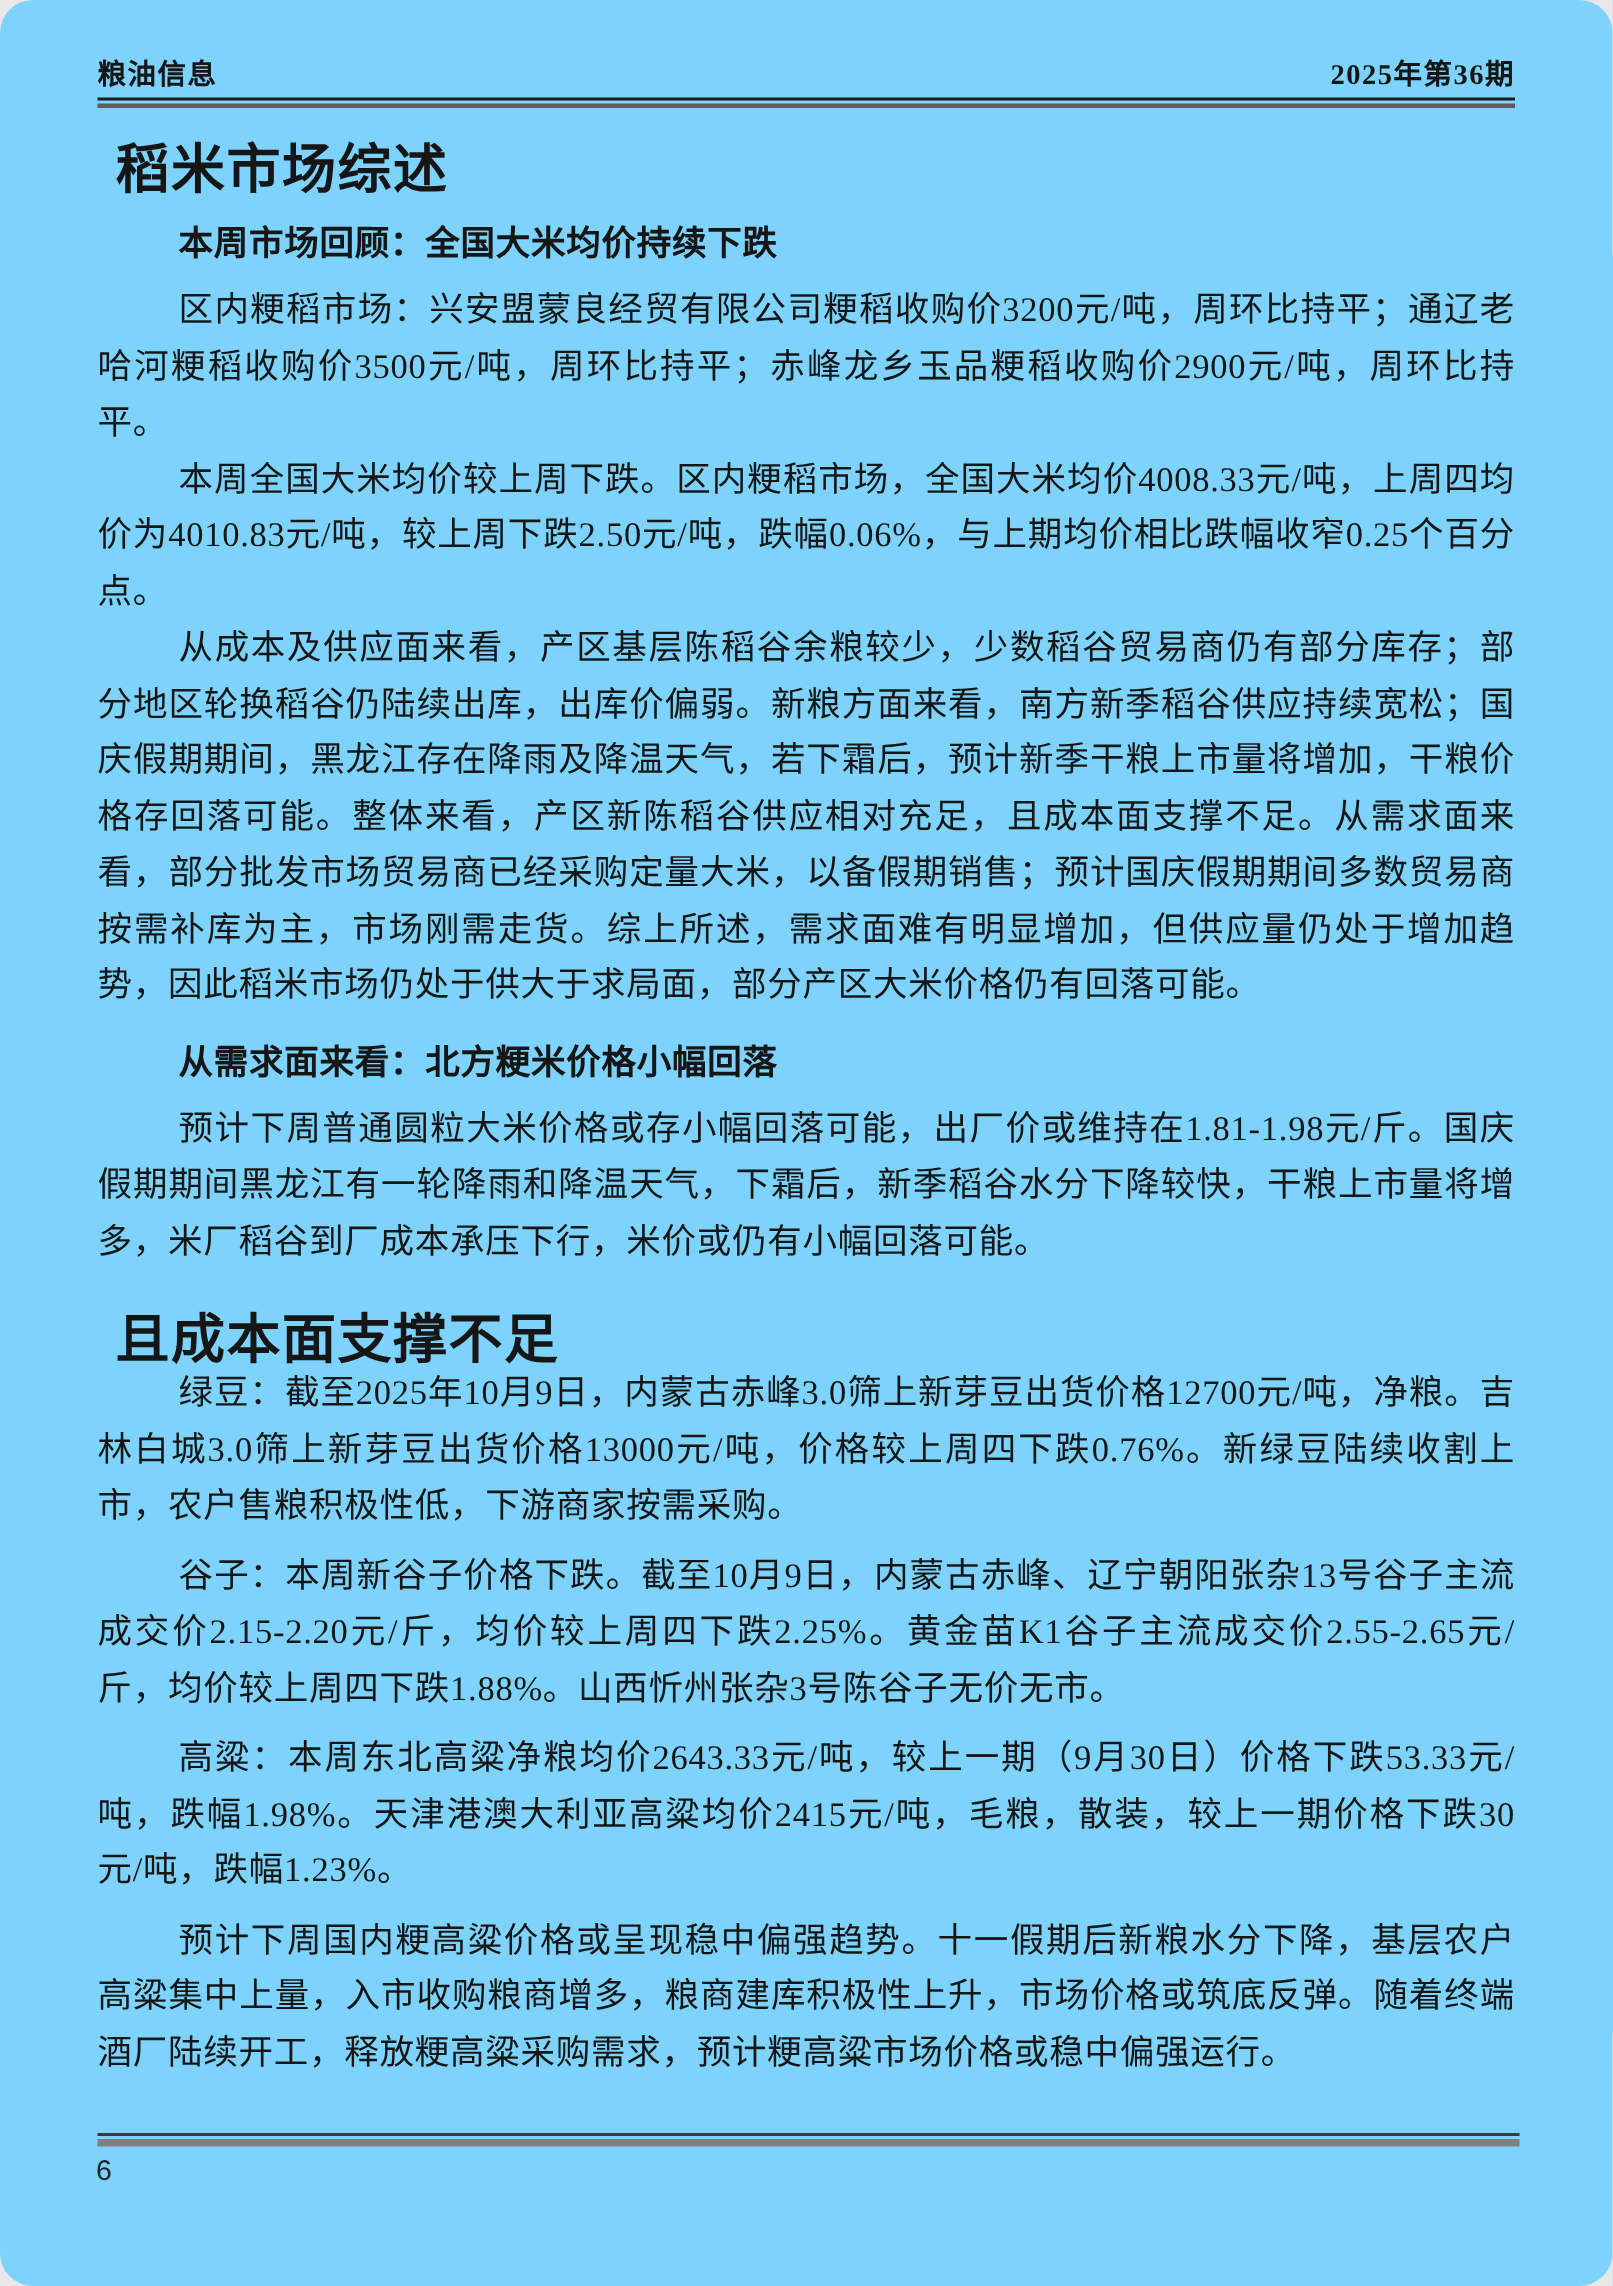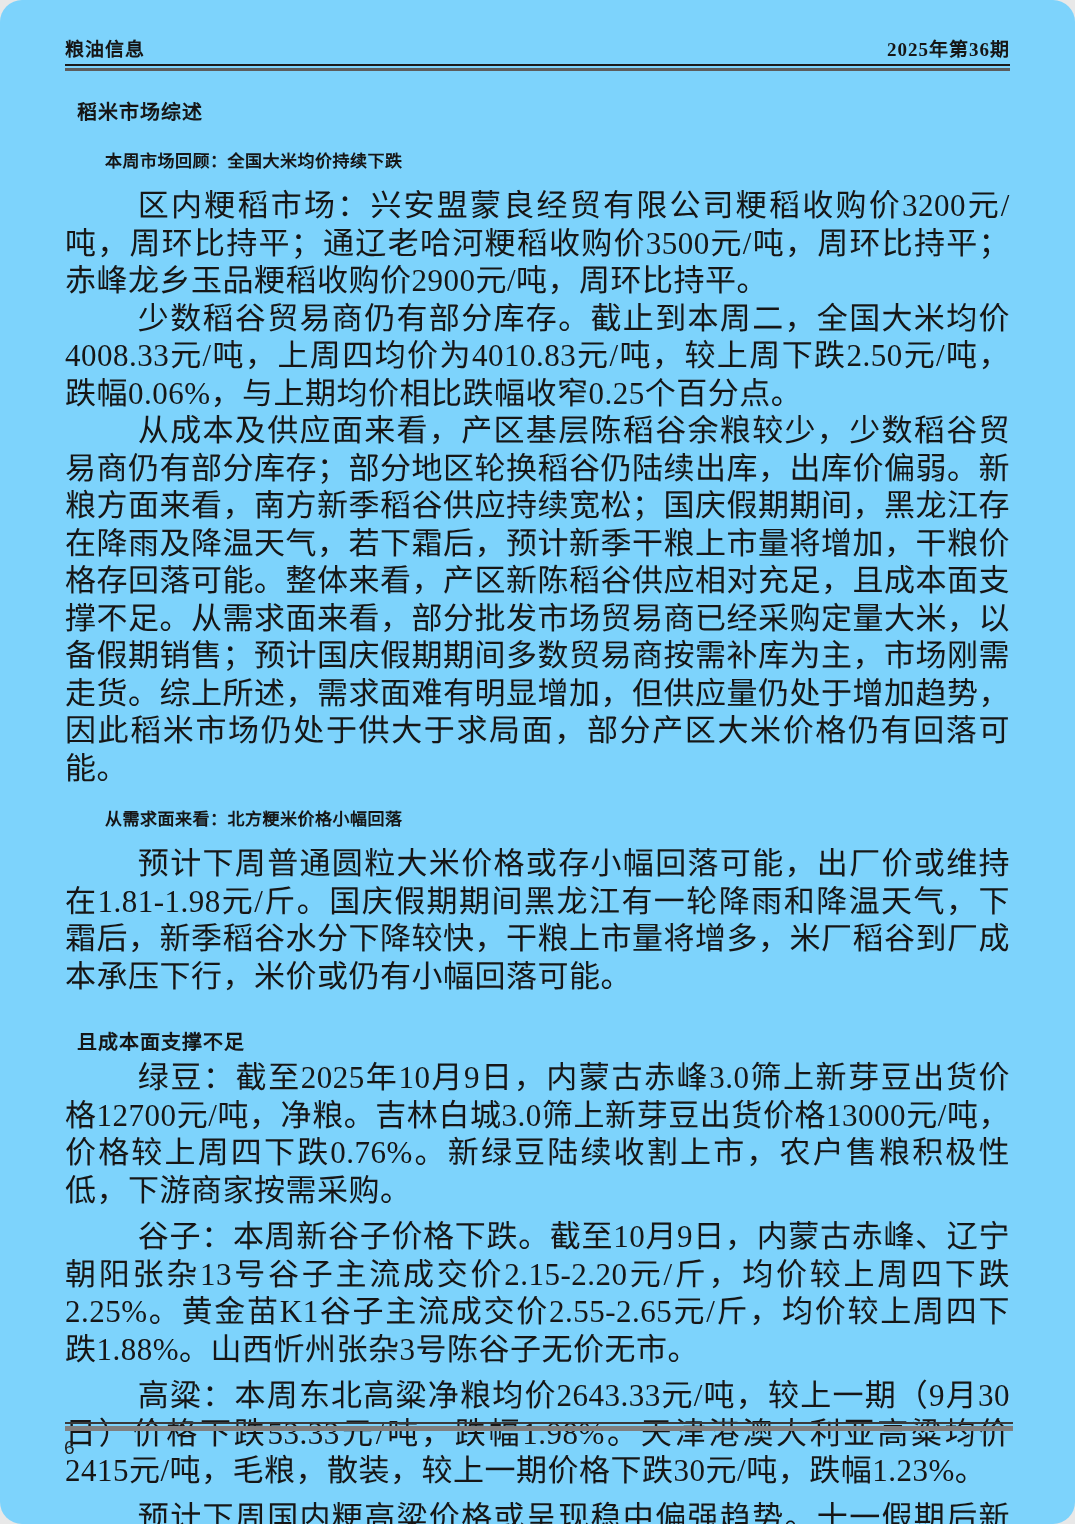"稻米市场综述" .h1 { font-size: 20px -> 36px }
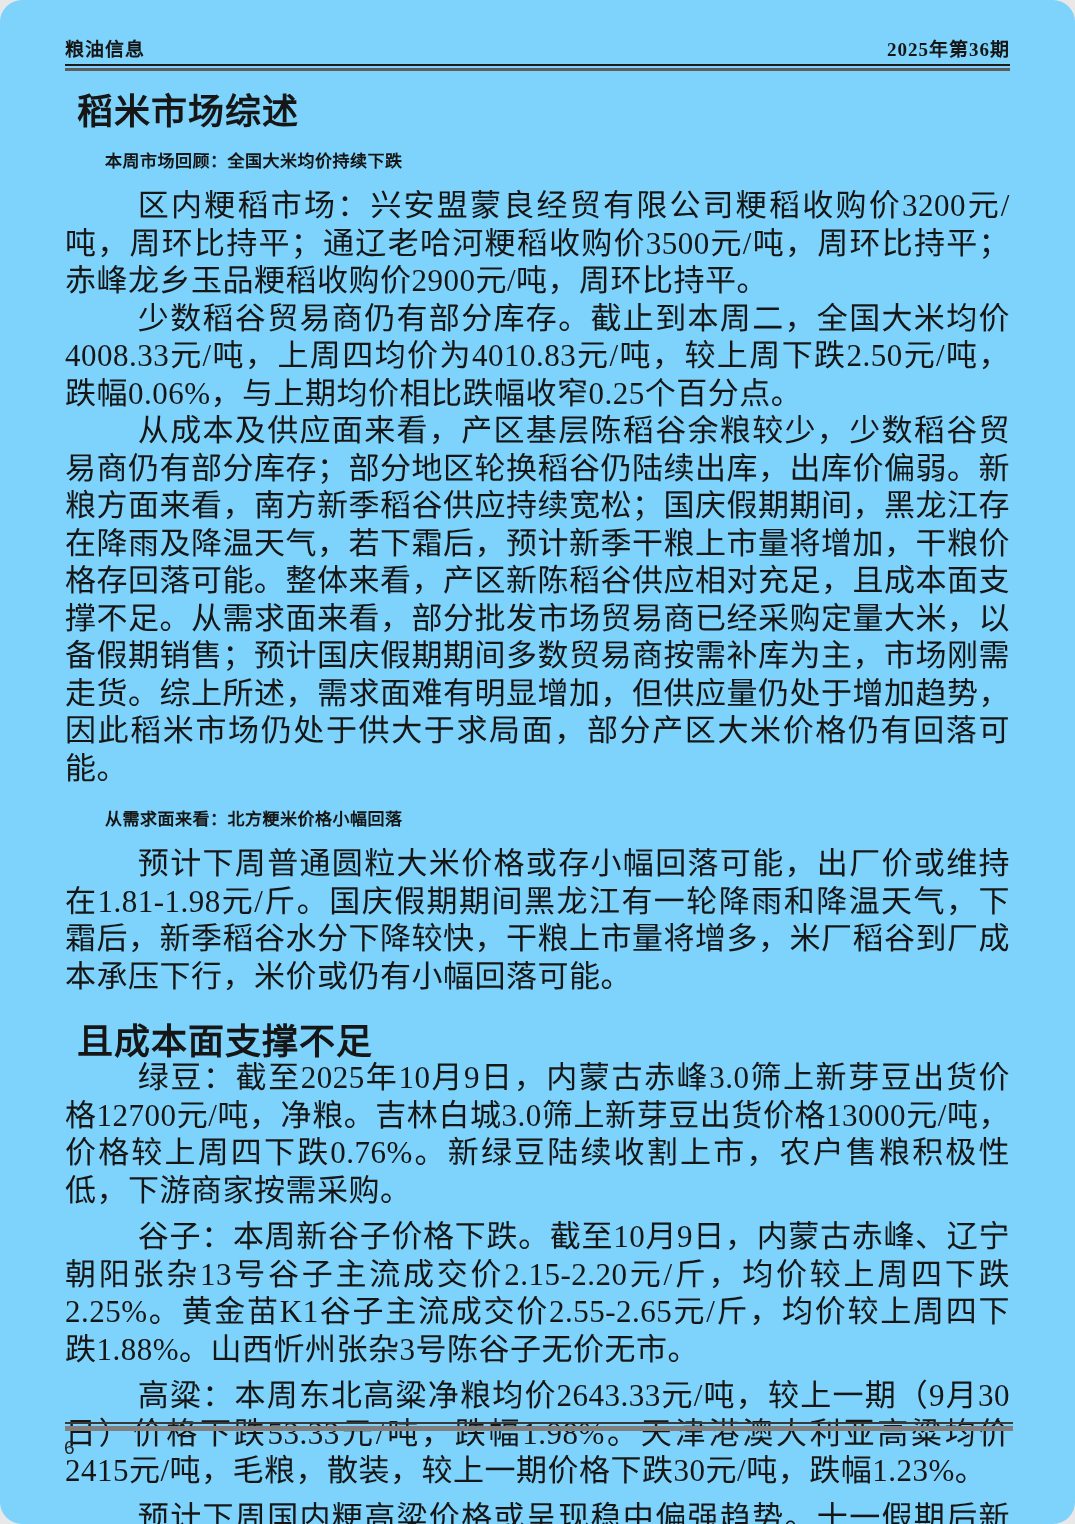"本周市场回顾：全国大米均价持续下跌" .subtitle { font-size: 17px -> 23px }
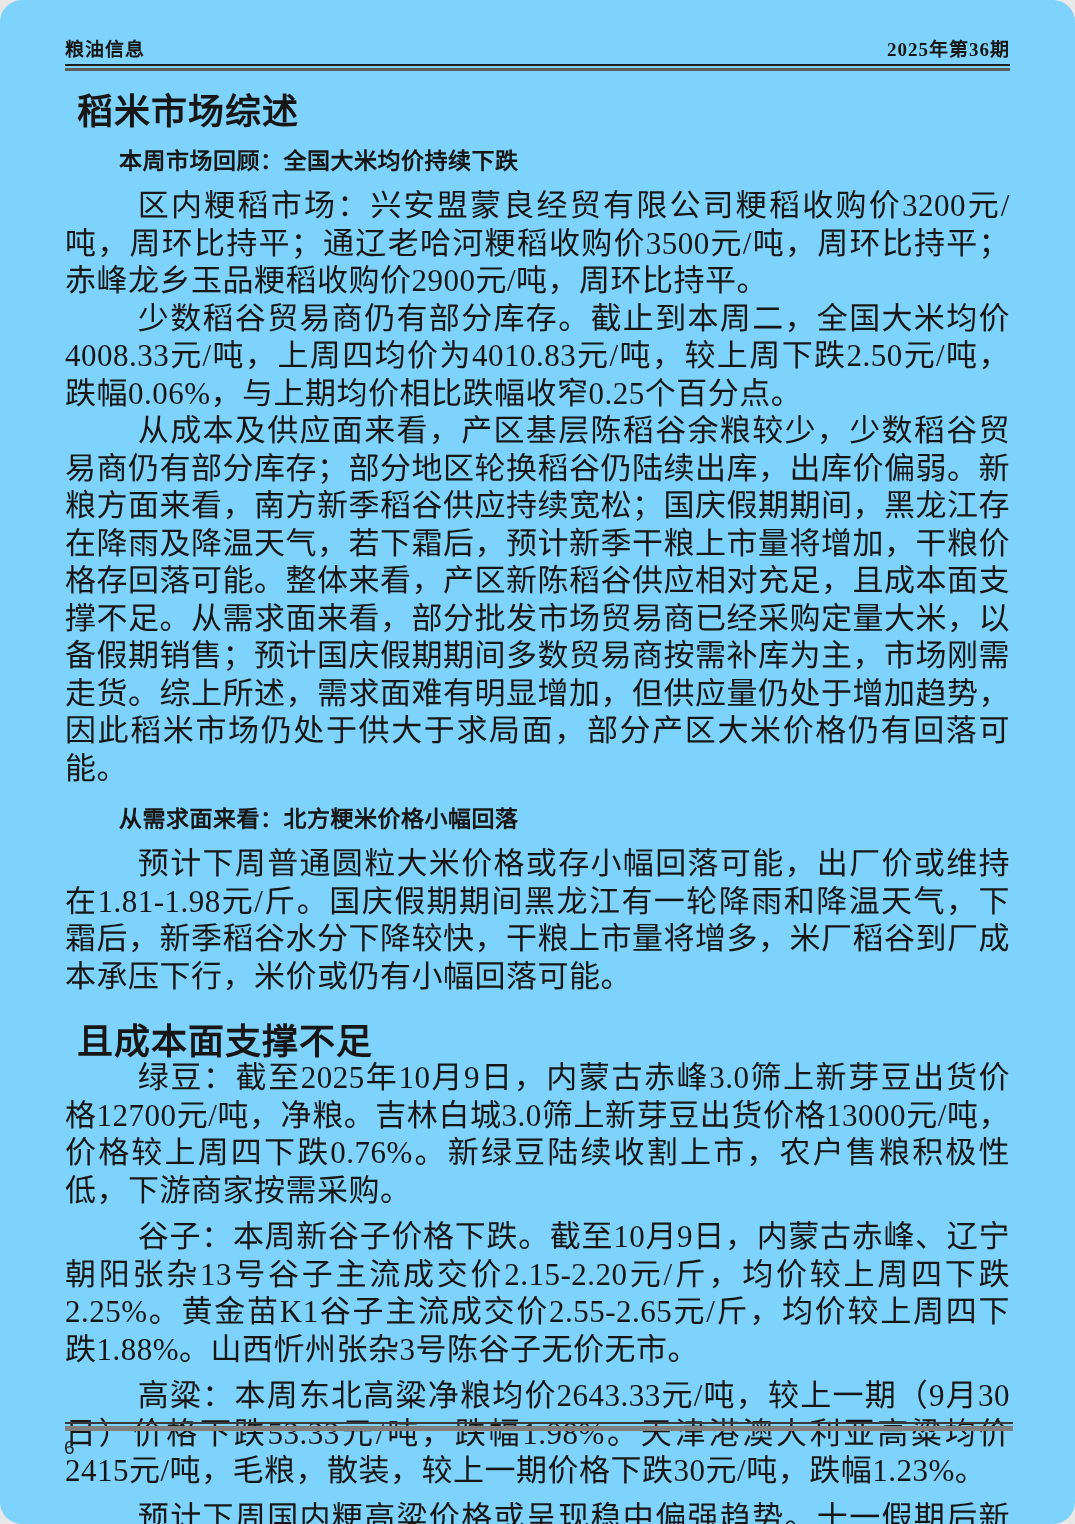"区内粳稻市场：兴安盟蒙良经贸有限公司粳稻收购价3200元/吨，周环比持平；通辽老" p.body { font-size: 31px -> 23px }
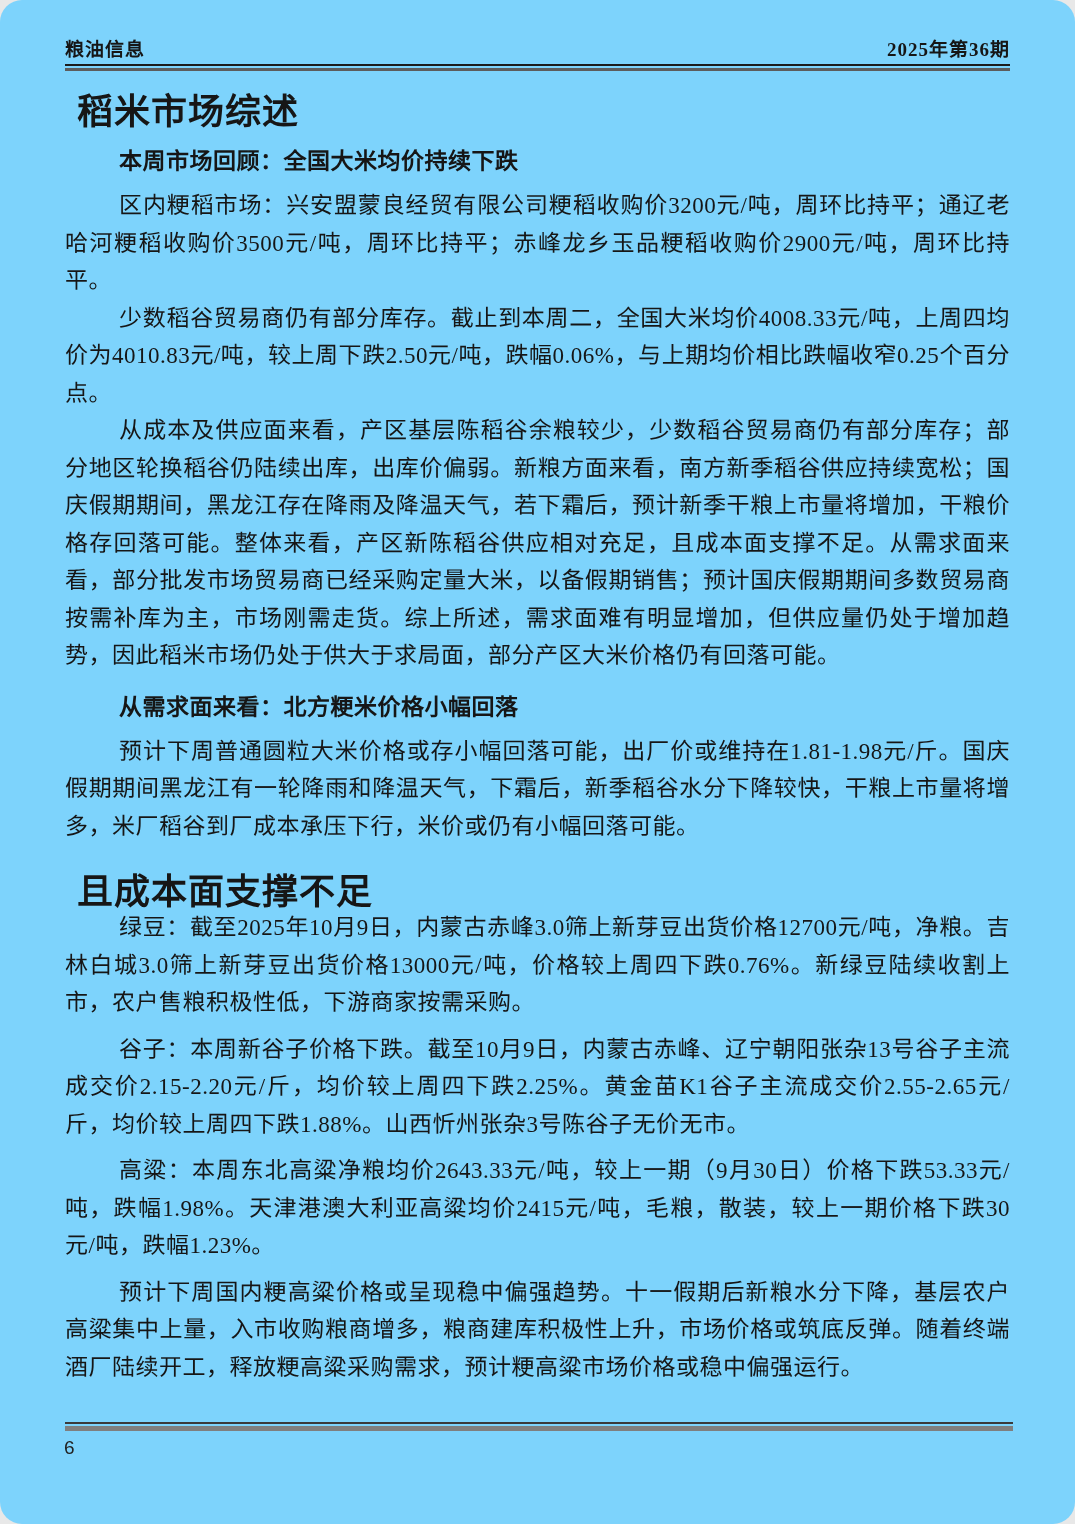"少数稻谷贸易商仍有部分库存。截止到本周二，全国大米均价4008.33元/吨，上周" p.body { text: 少数稻谷贸易商仍有部分库存。截止到本周二 -> 本周全国大米均价较上周下跌。区内粳稻市场 }
